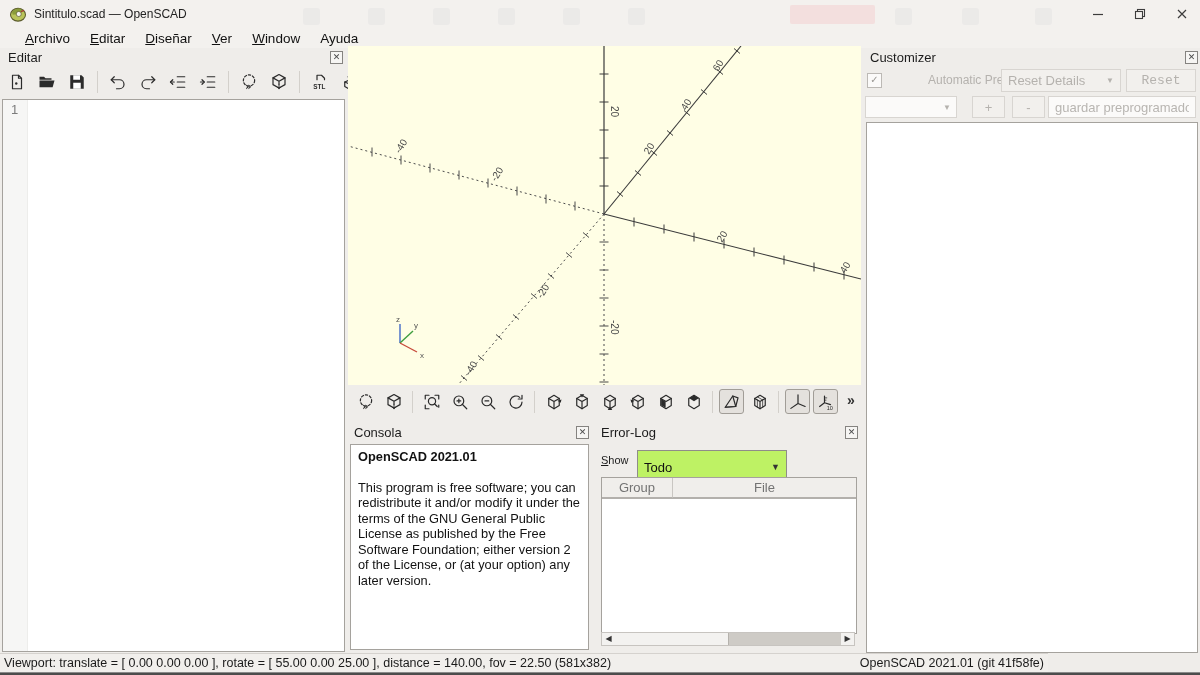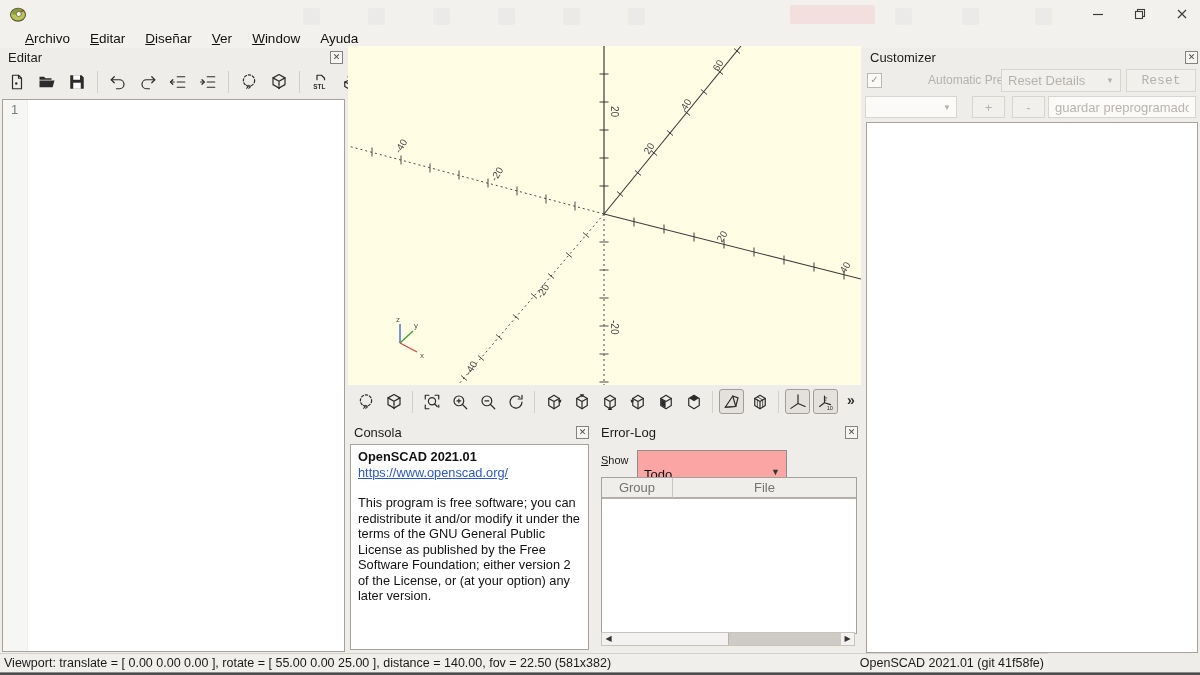"Sintitulo.scad — OpenSCAD" span.abs { html: none -> <span>Sintitulo.scad — OpenSCAD</span> }
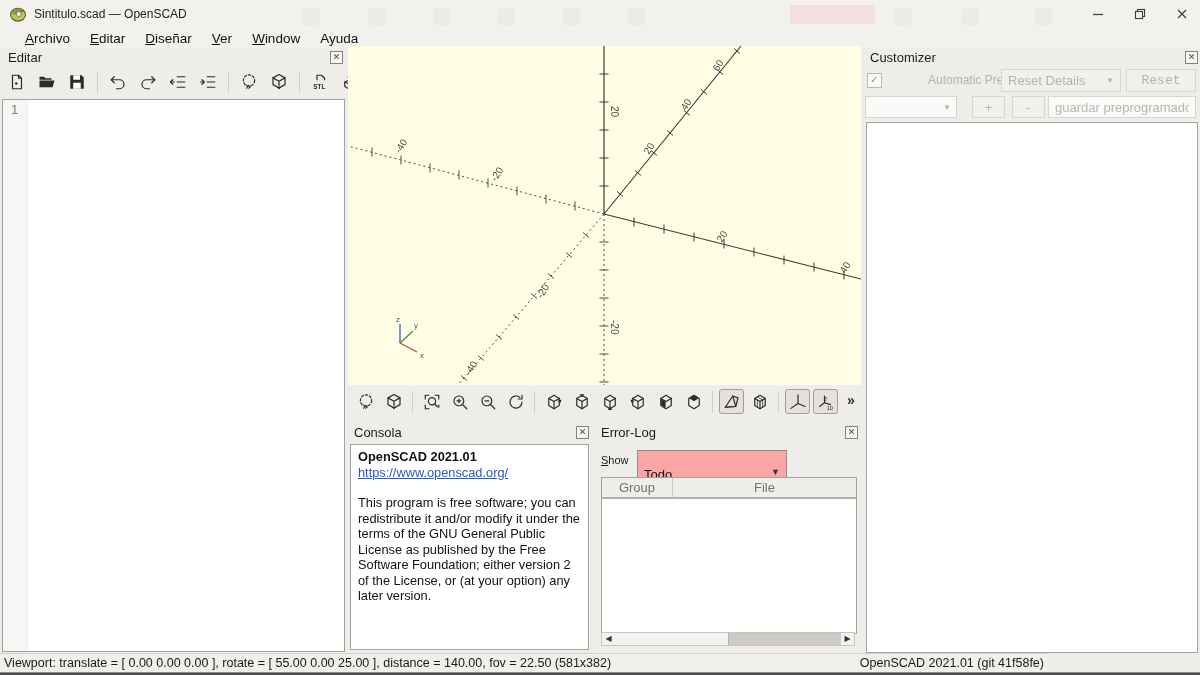"https://www.openscad.org/" div.c-line { html: <div><a>https://www.openscad.org/</a></div> -> none }
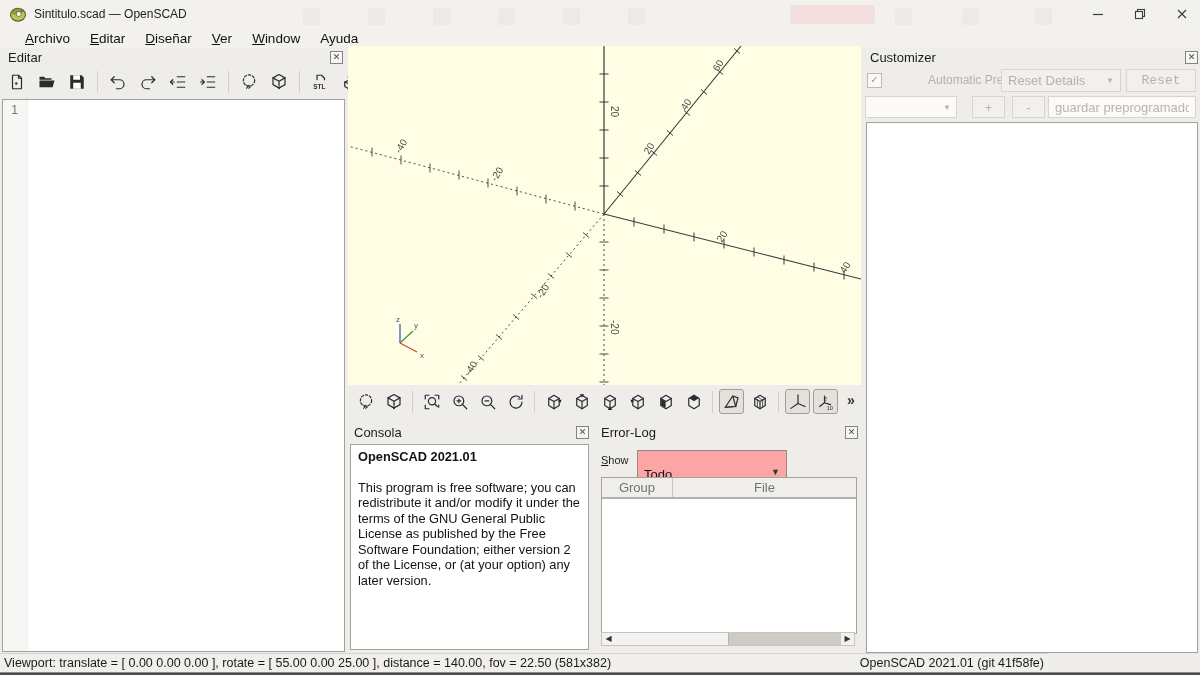"Todo" .combo { align-items: flex-start -> center; background: #fca5a5 -> #bef264 }
